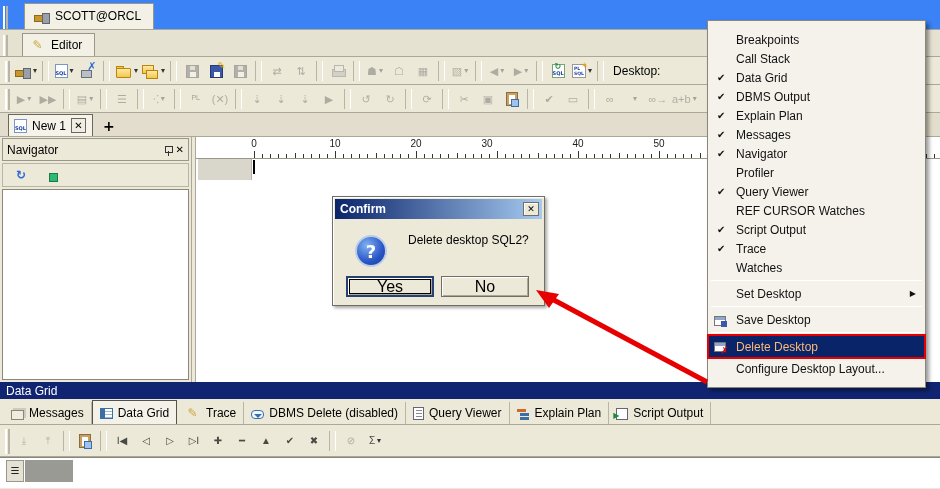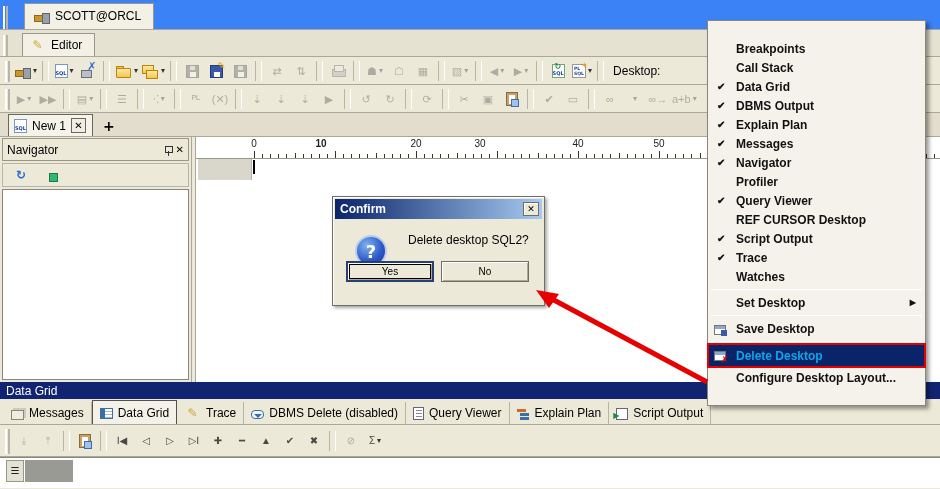"Breakpoints" .ctx-menu { font-weight: bold -> none; padding: 18px 1px -> 9px 1px }
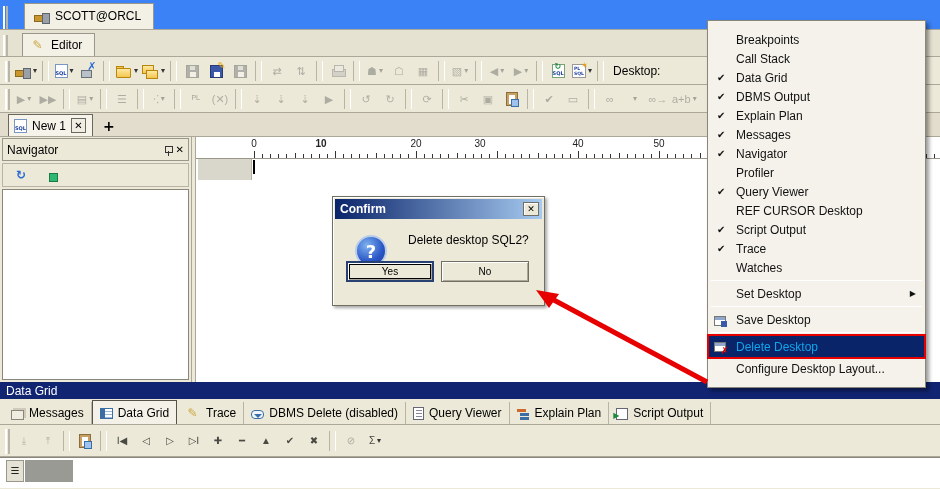"10" span.num { font-weight: bold -> none; left: 125px -> 139px }
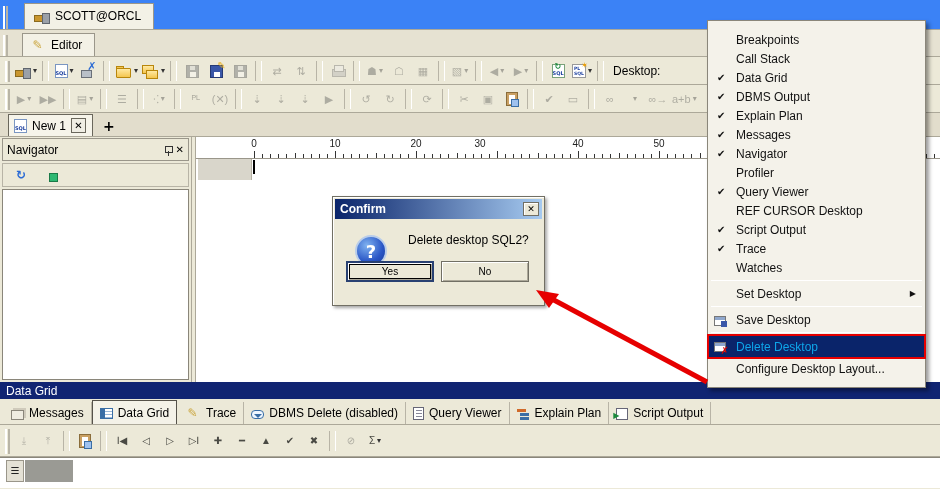"30" span.num { left: 284px -> 291px }
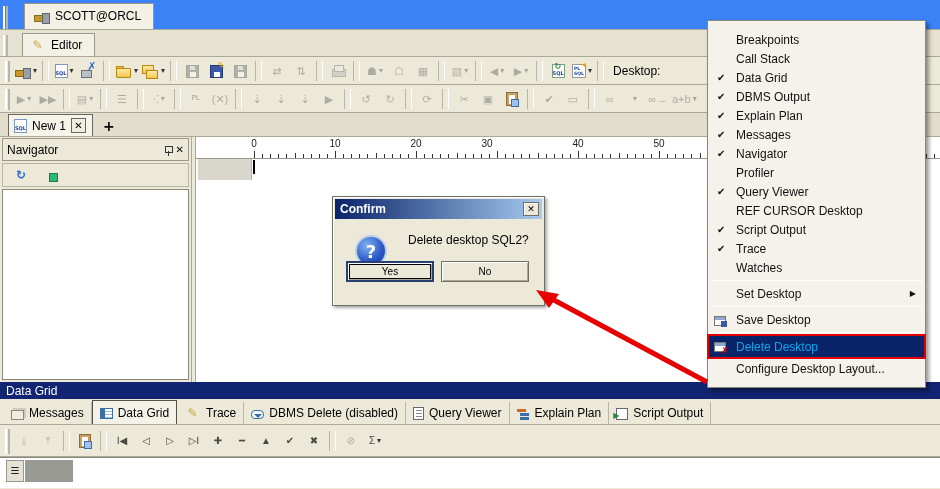"REF CURSOR Desktop" span { text: Desktop -> Watches }
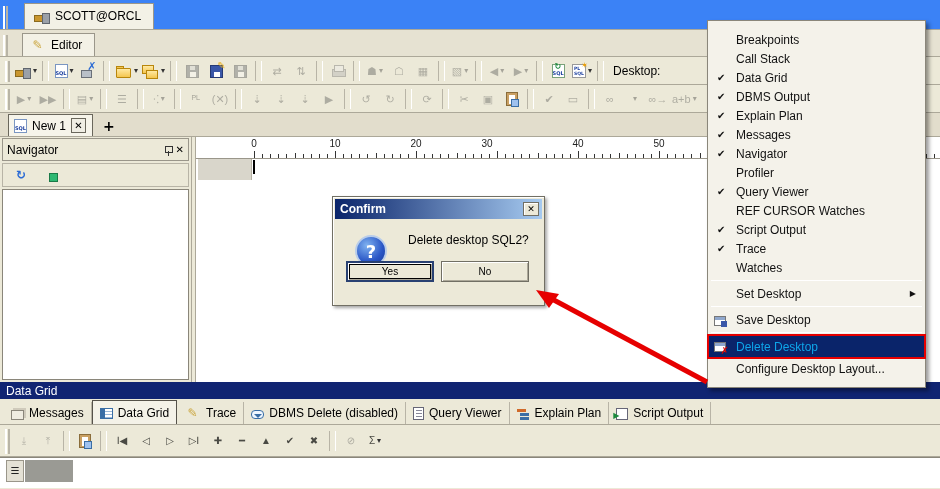"Yes" .dlg-btn { font-size: 10px -> 16px; top: 64px -> 79px }
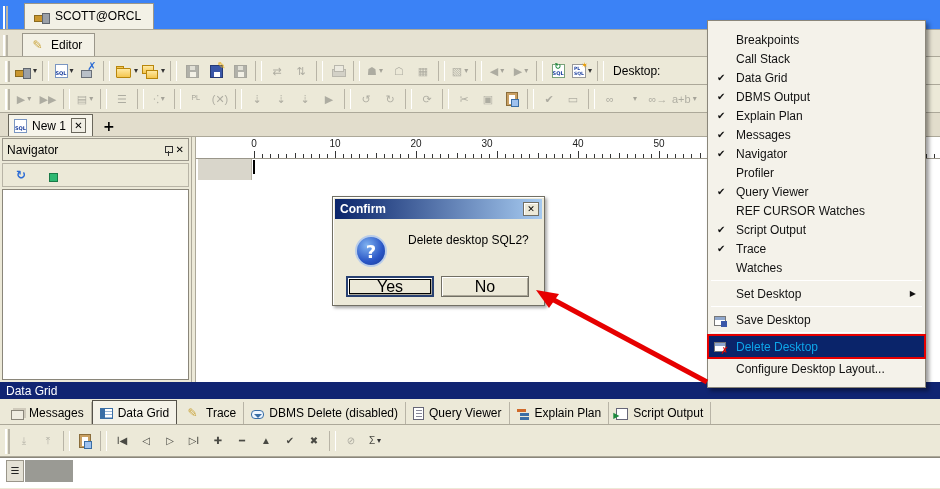"Delete Desktop" .mi.hl { color: #0ea5e9 -> #fdba74 }
